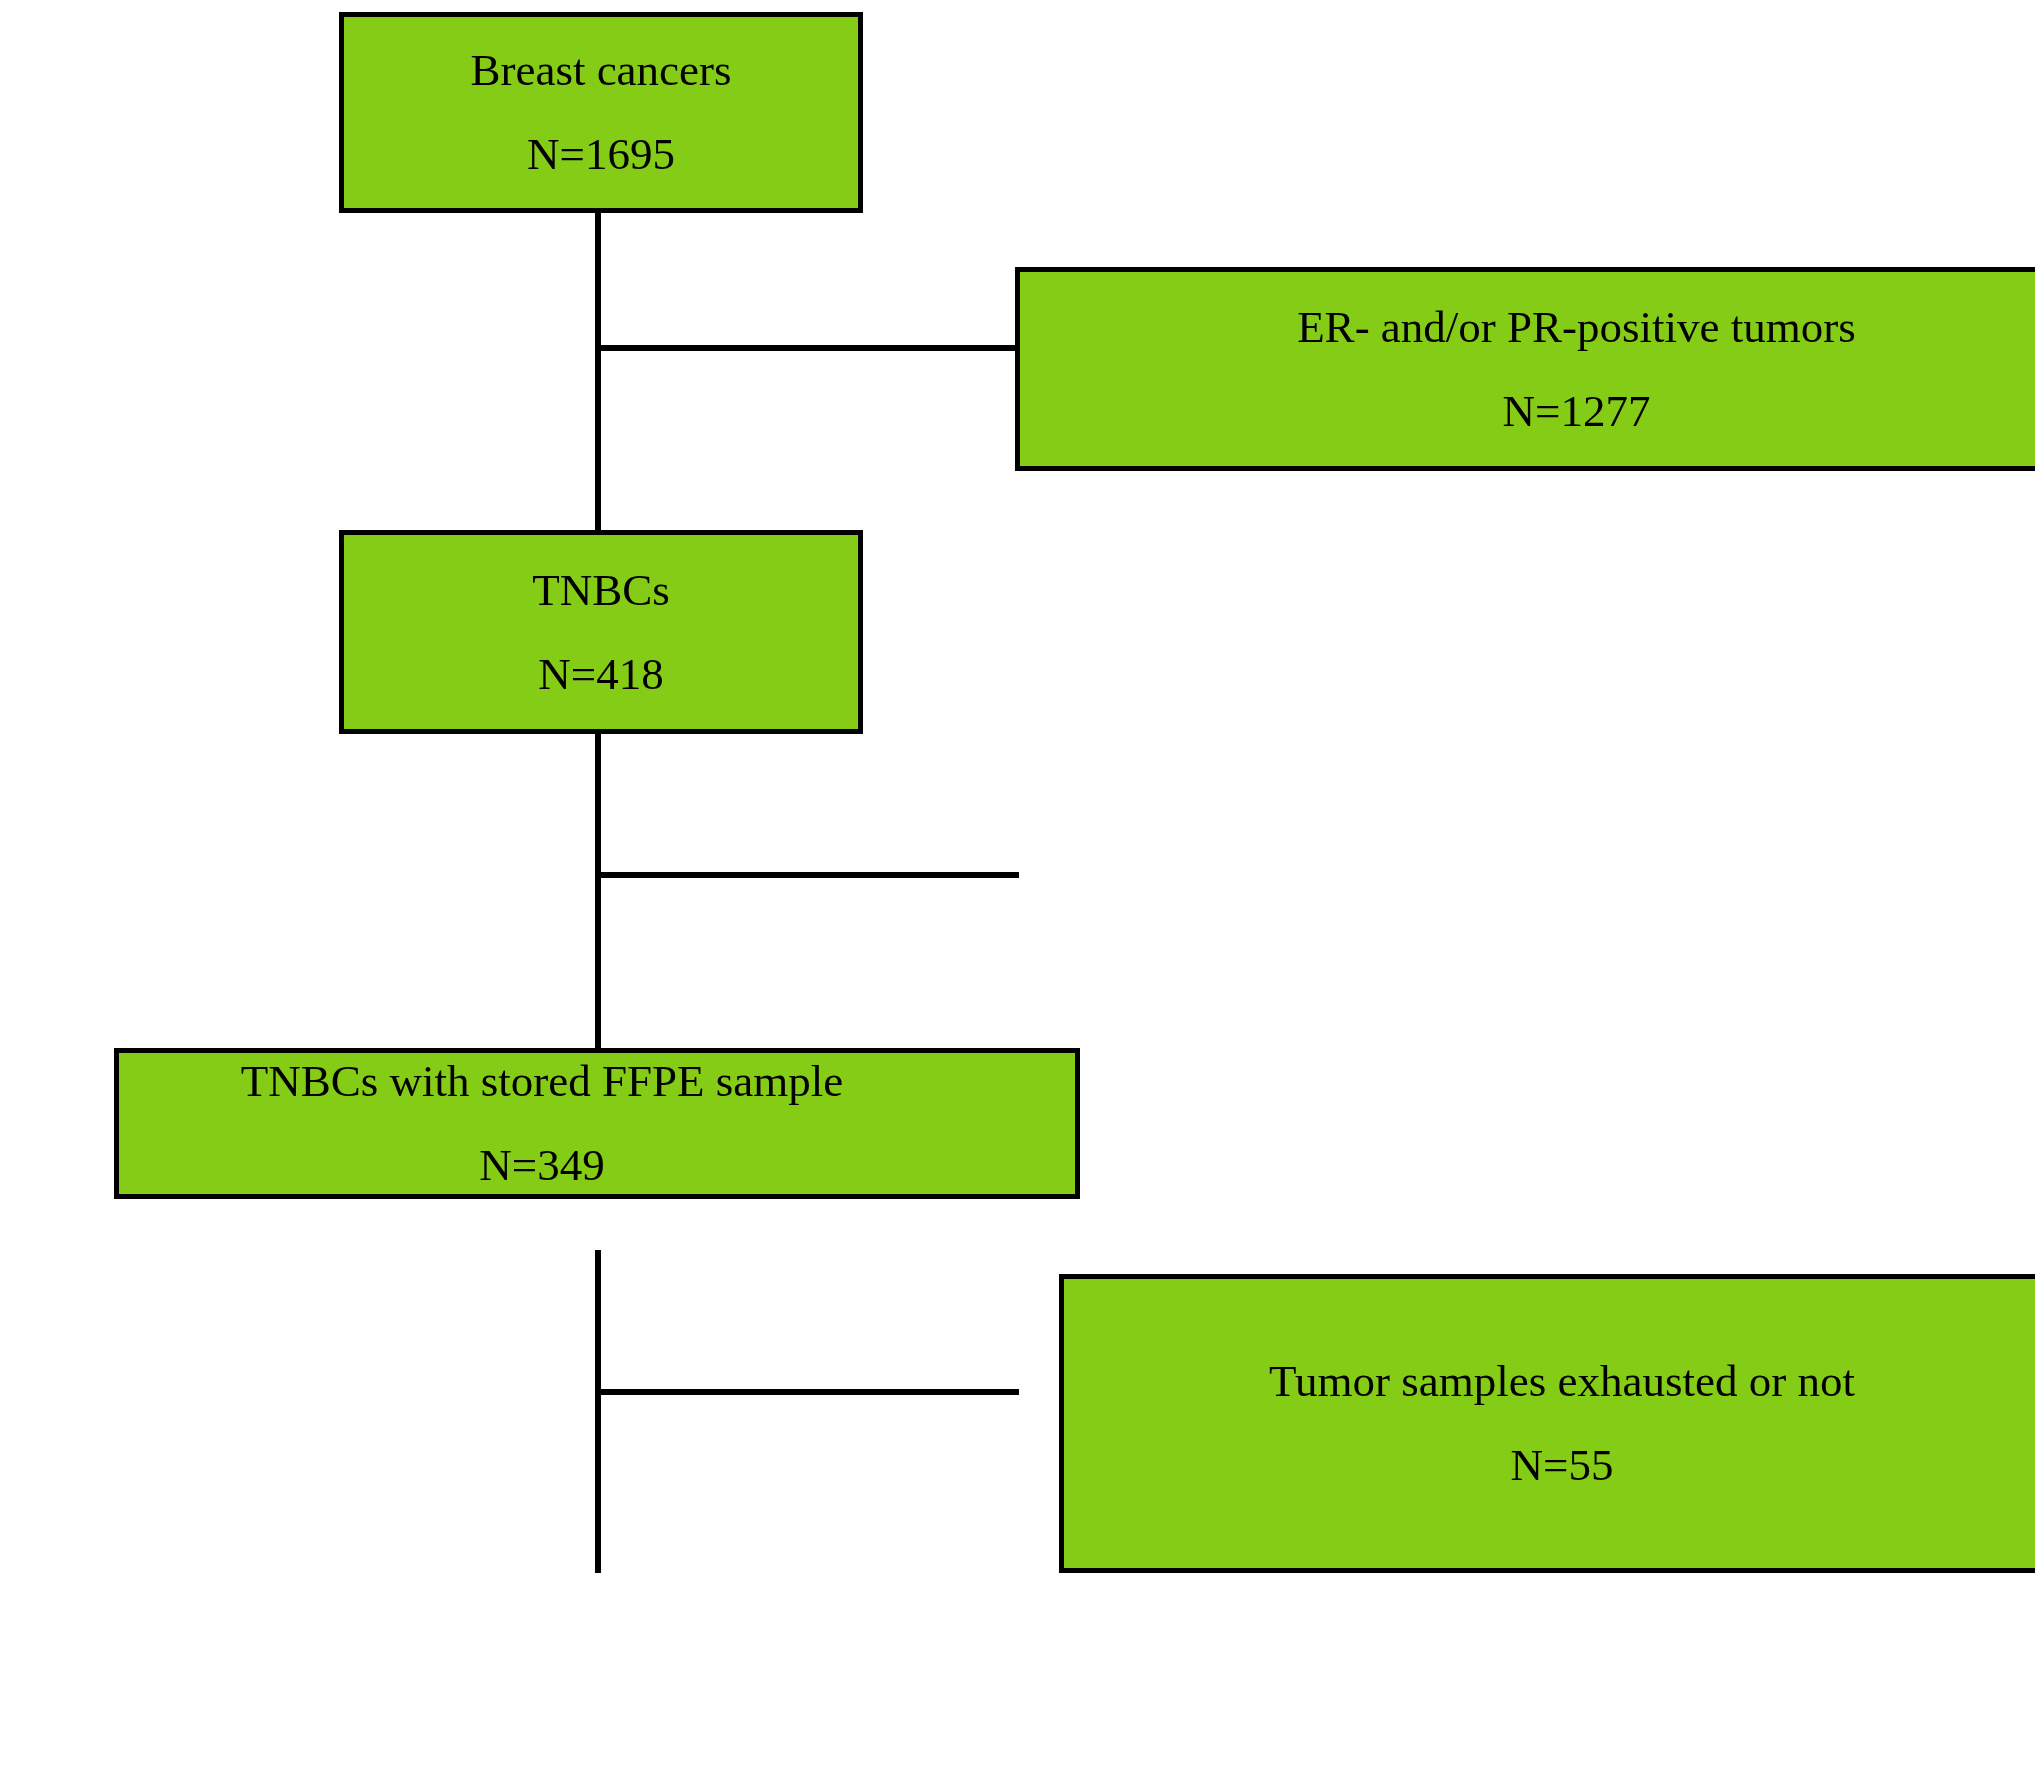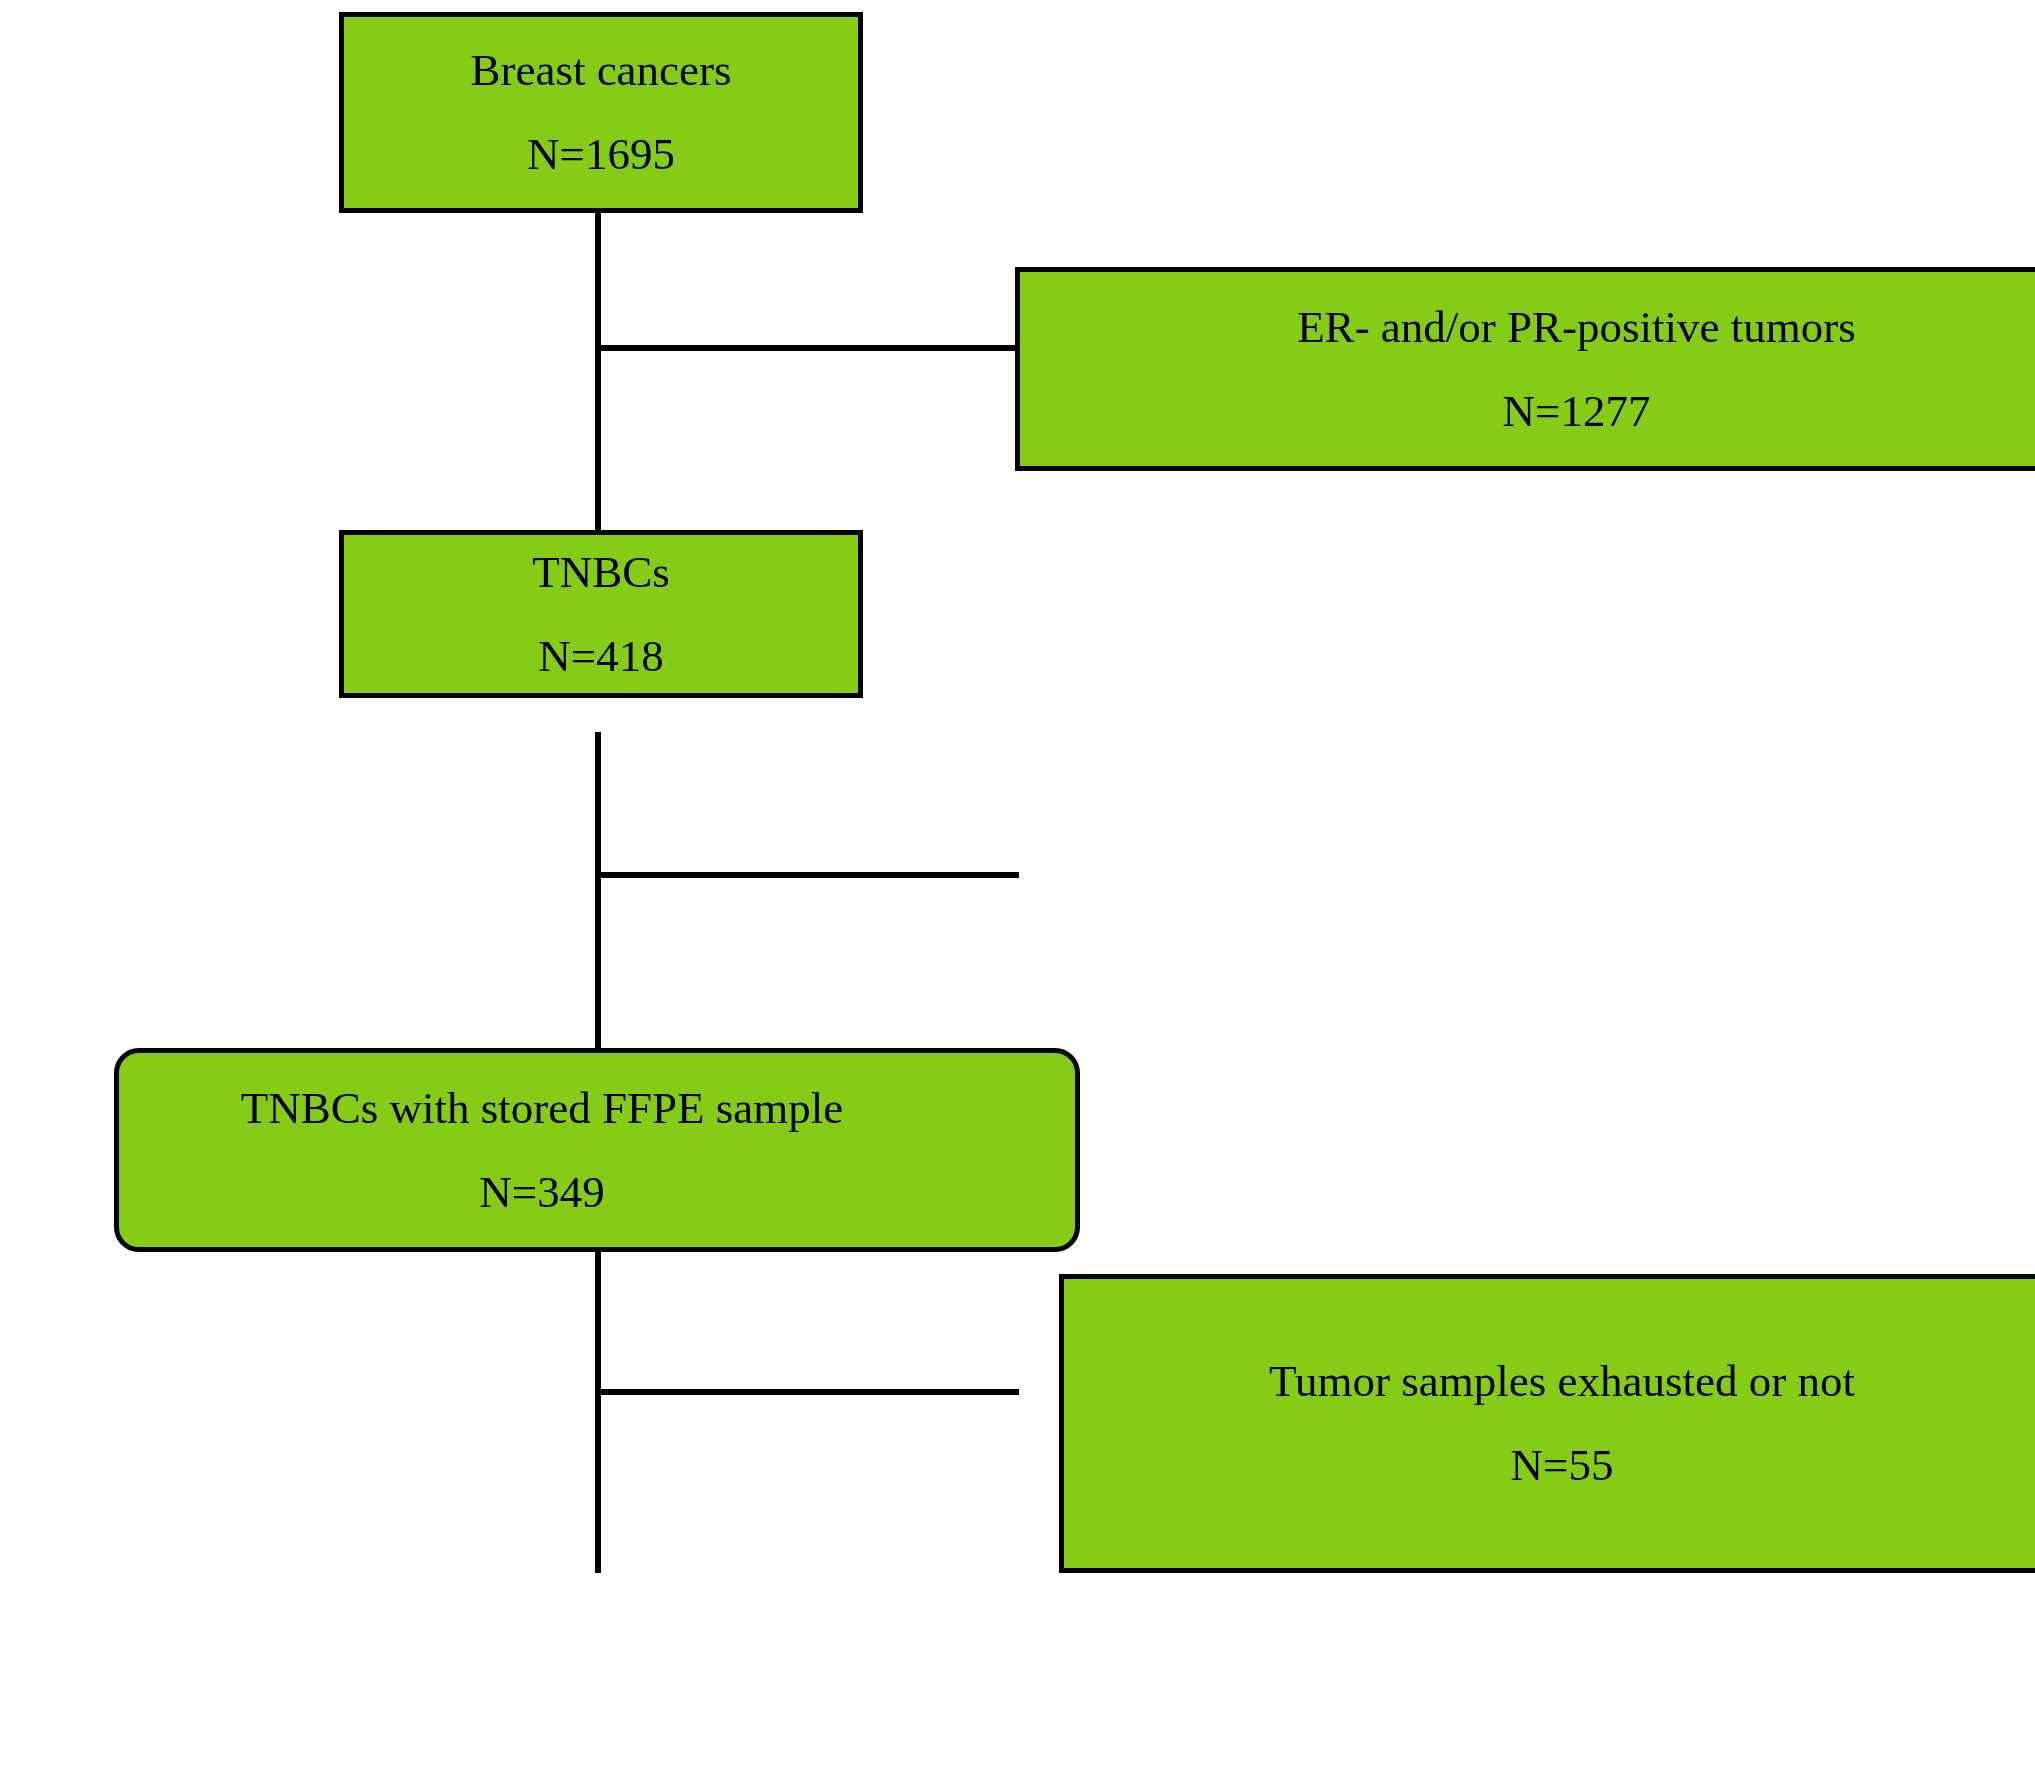"TNBCs" div.node { height: 168px -> 204px }
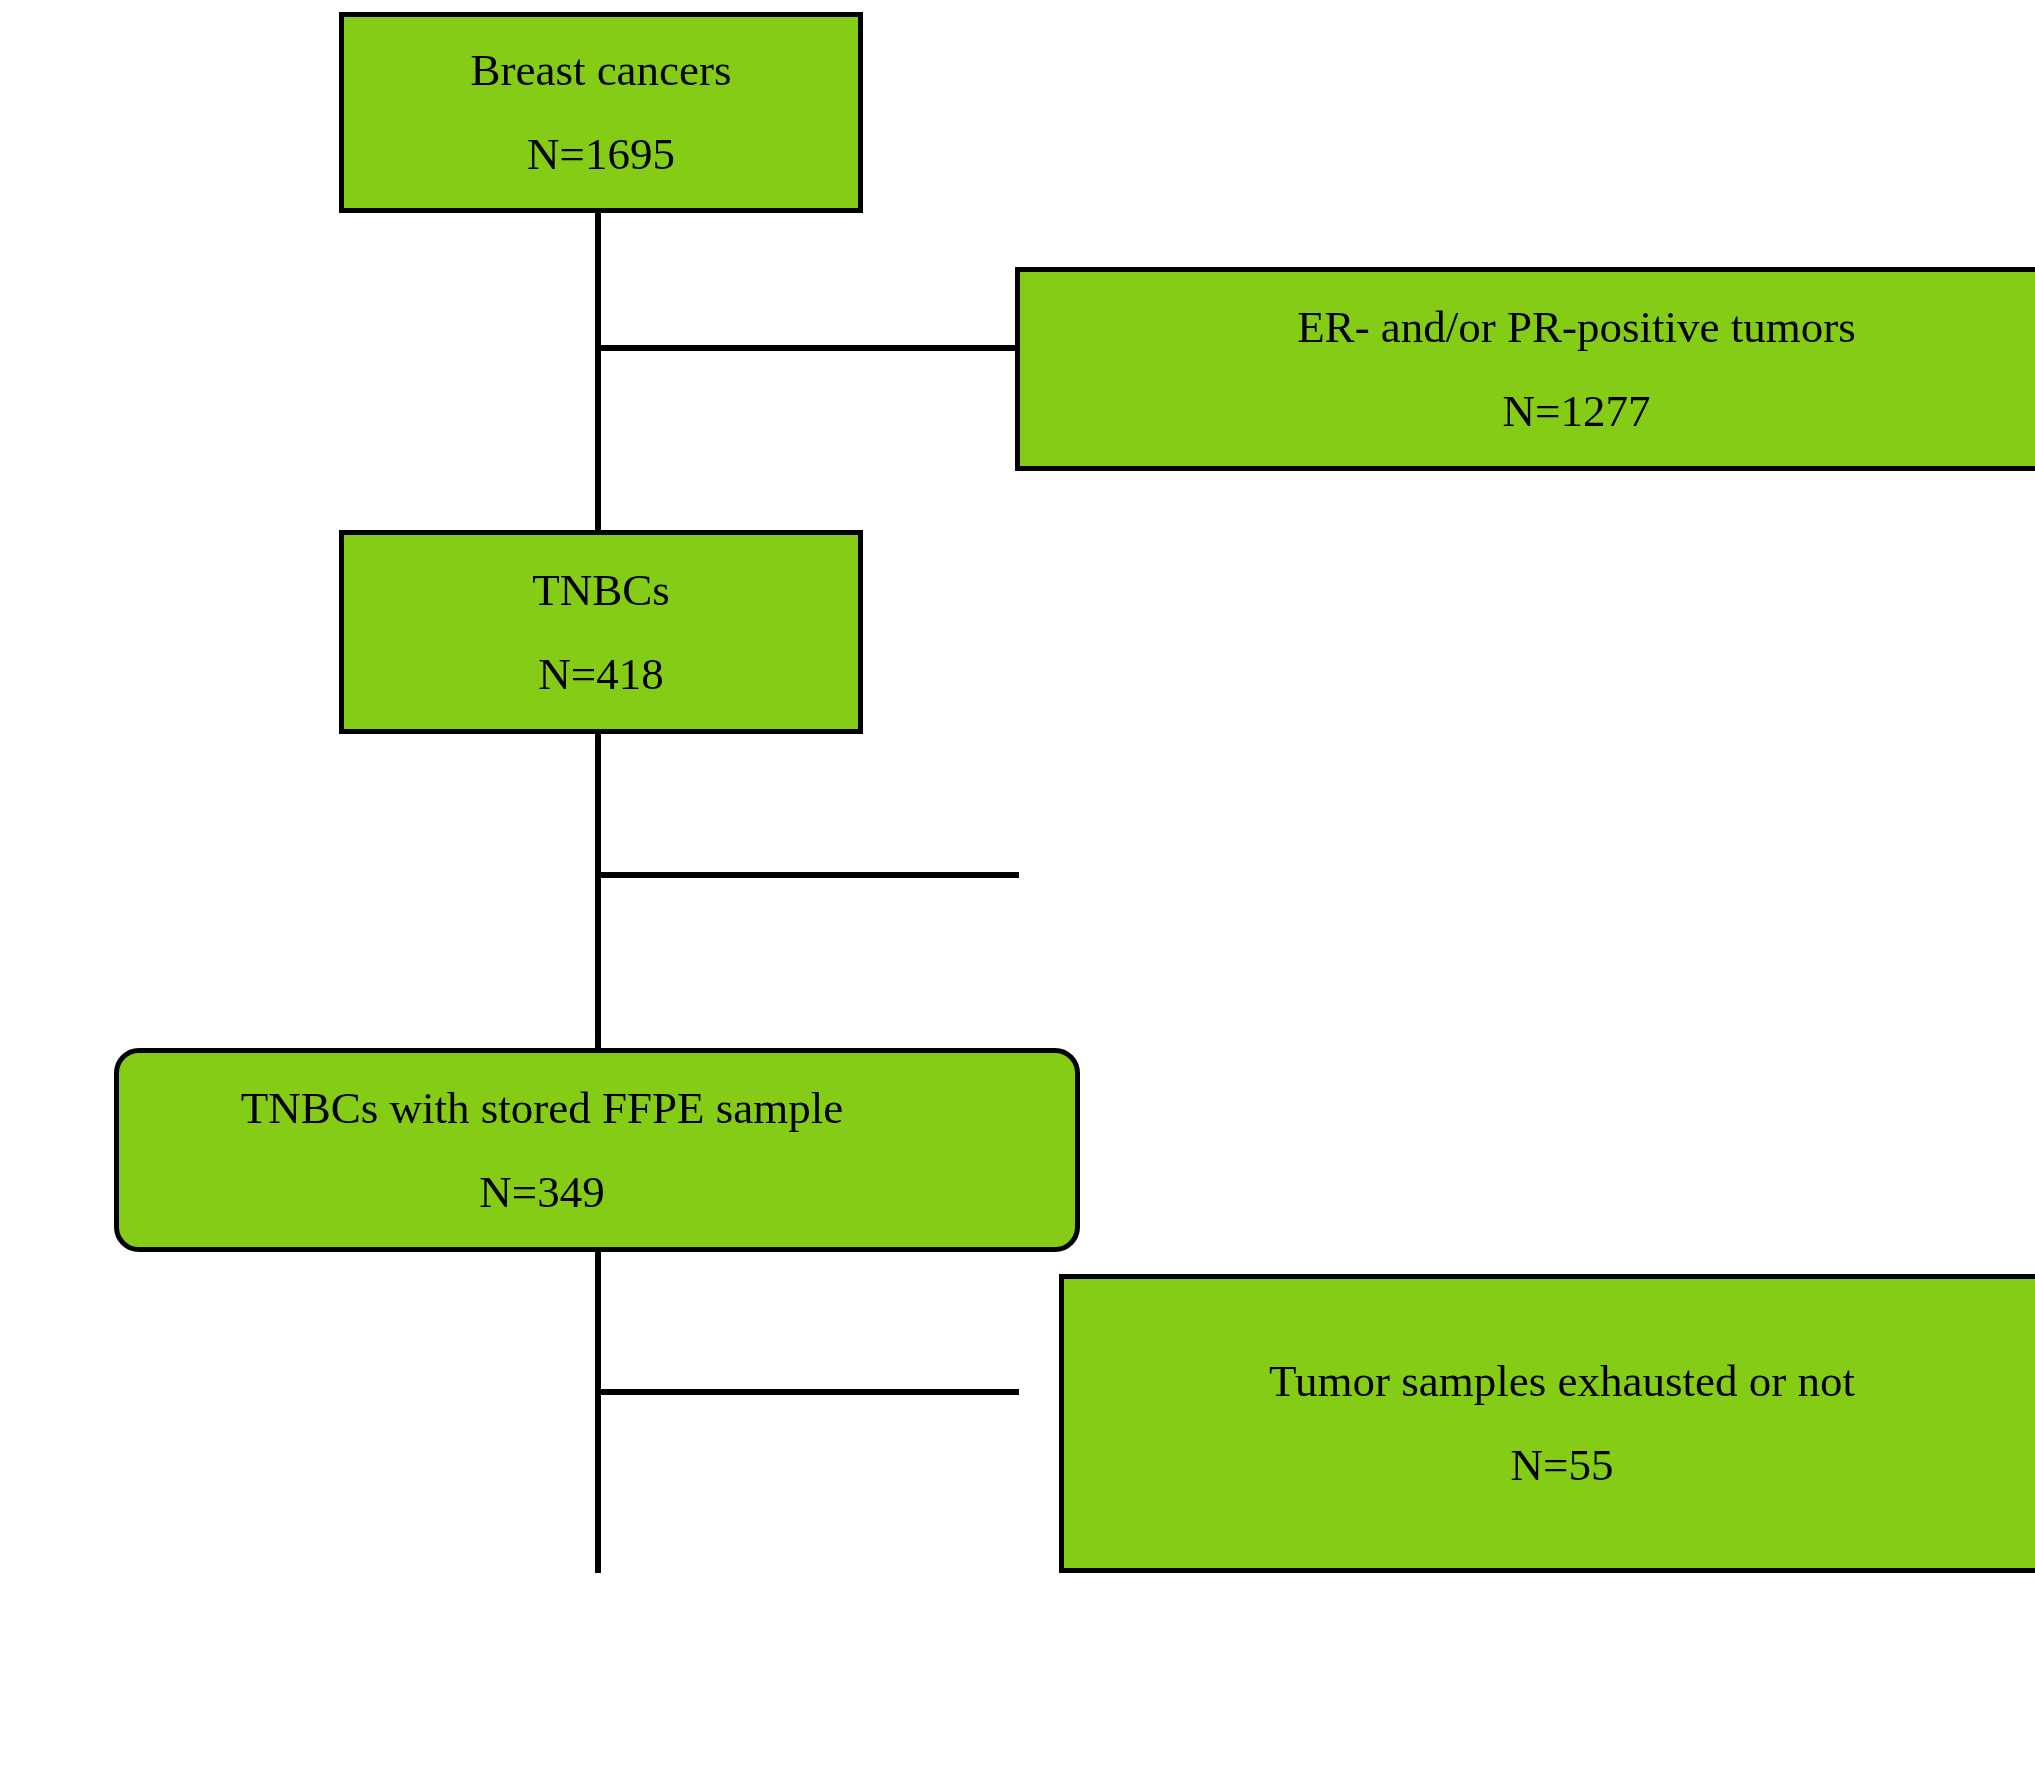"TNBCs with stored FFPE sample" div.node { border-radius: 25px -> none; height: 204px -> 151px }
